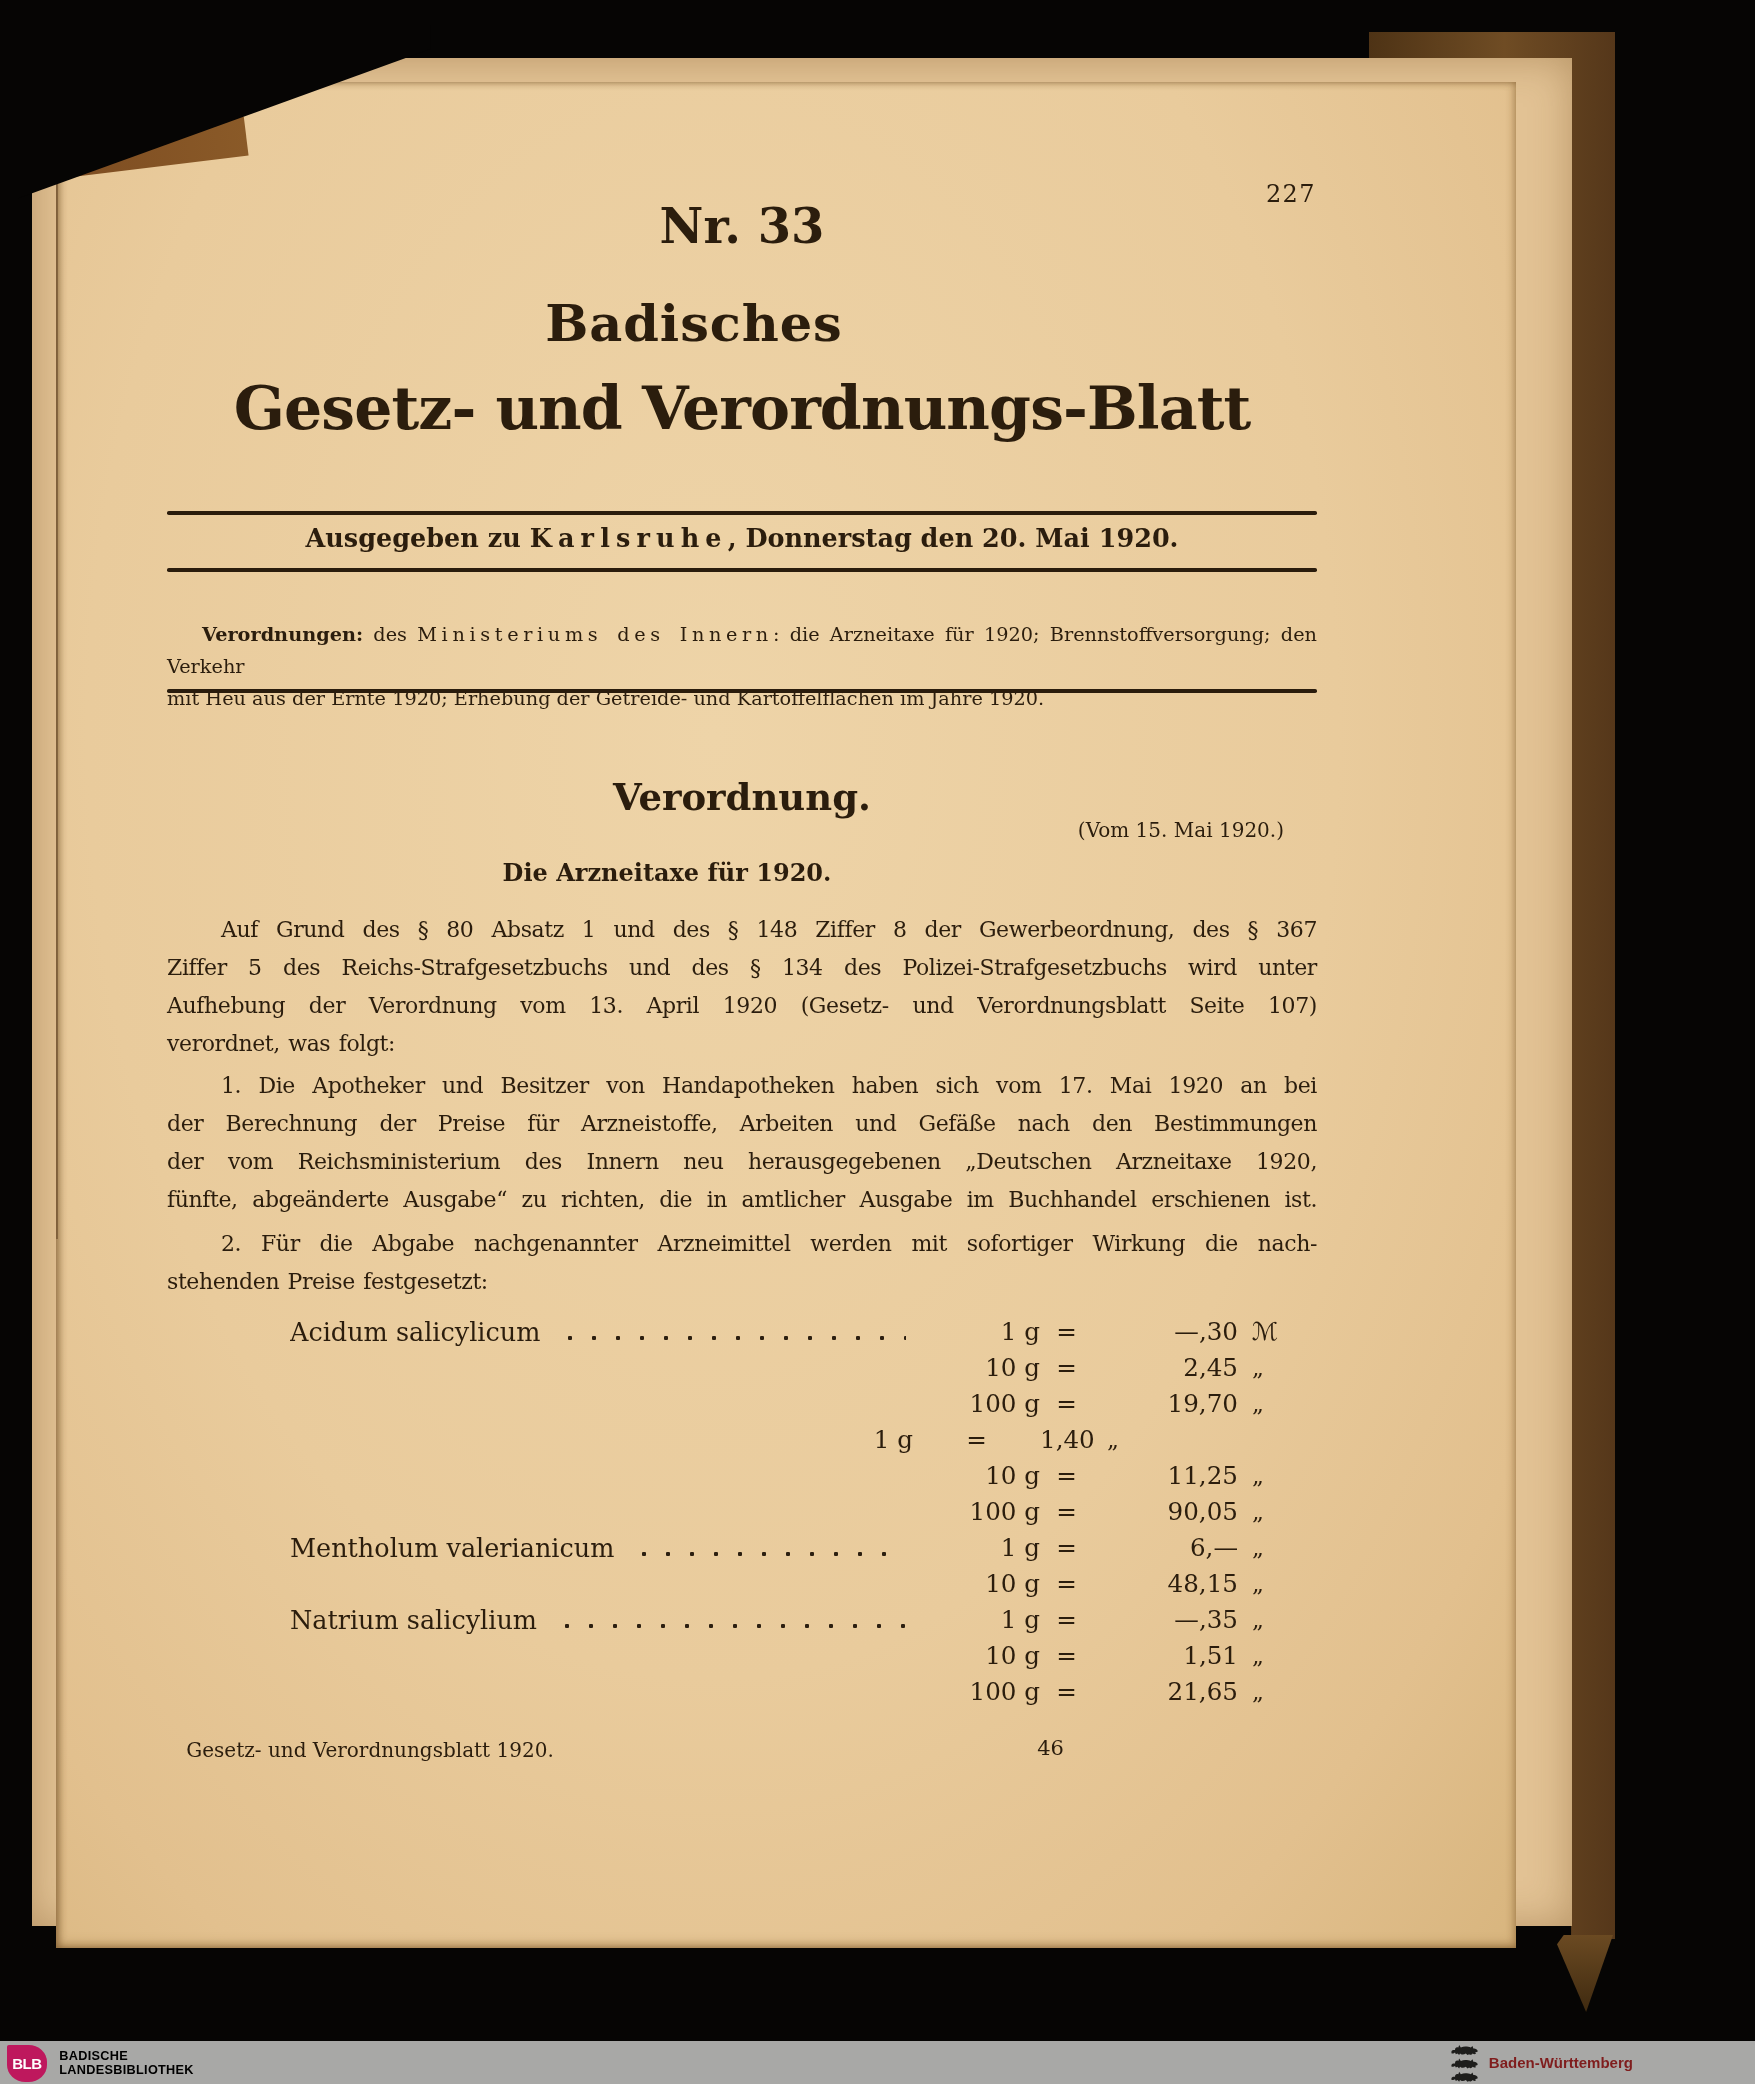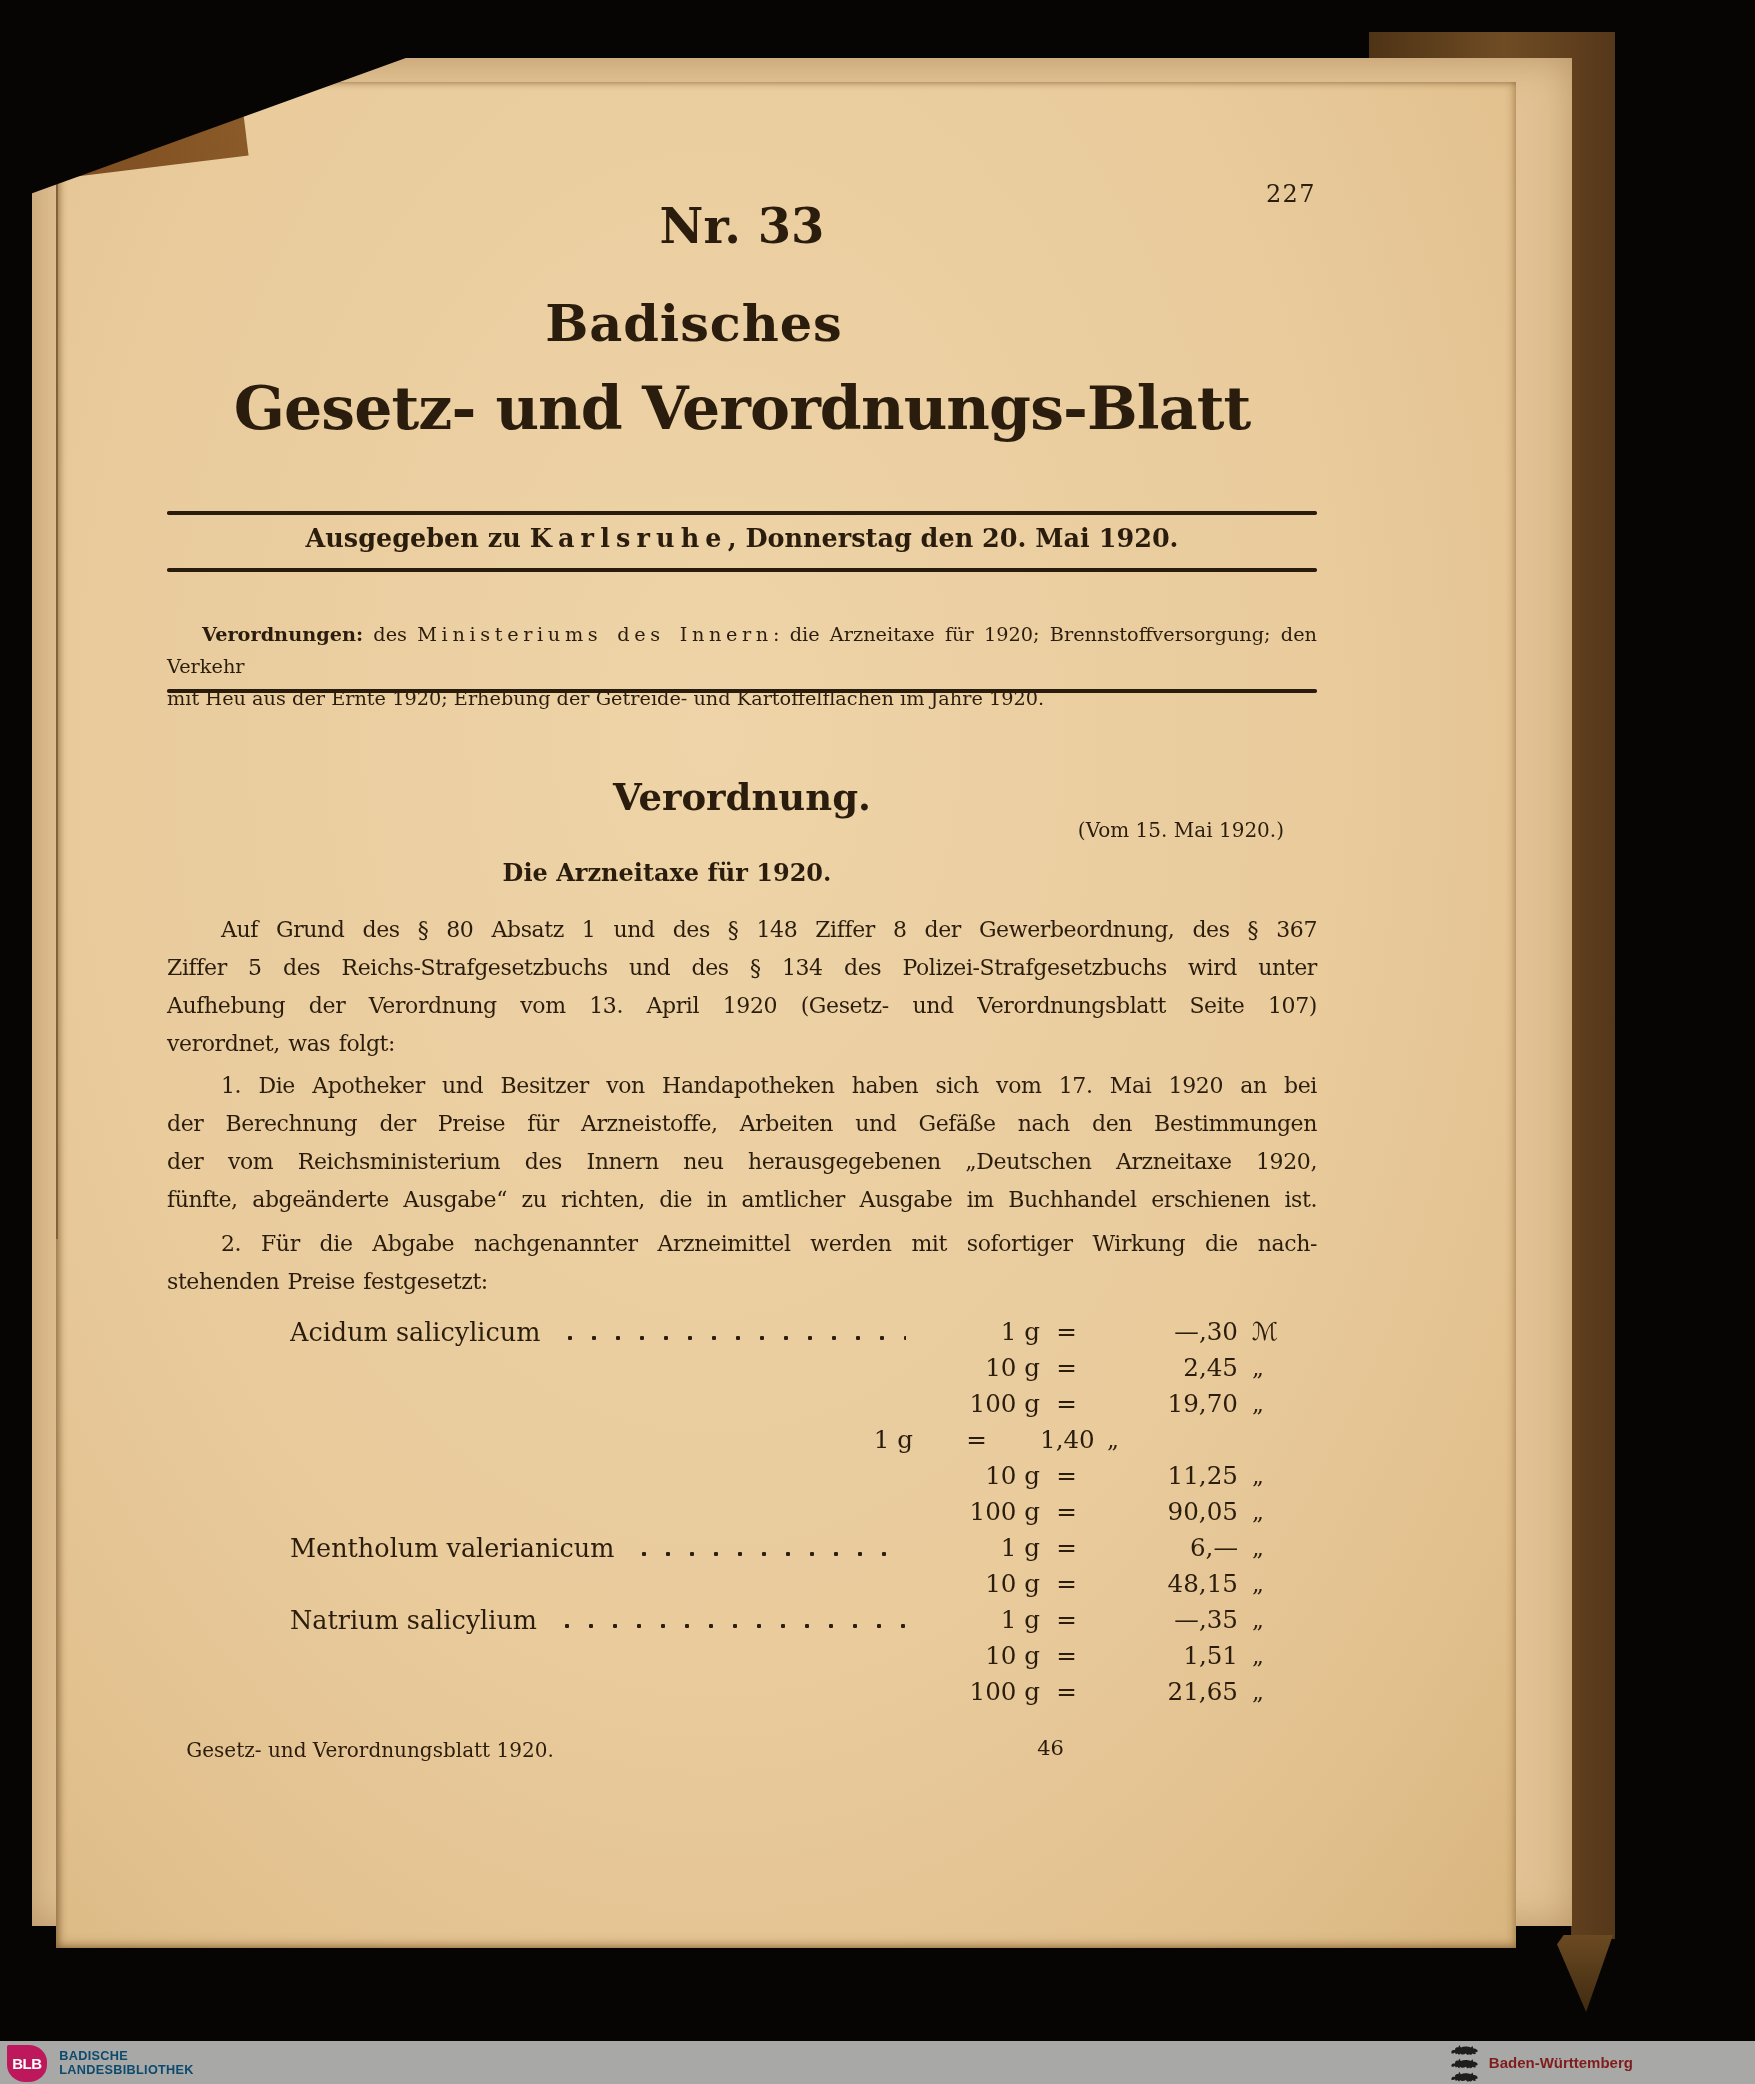"BADISCHE" .blb-name { color: #0c4a6e -> #000000 }
